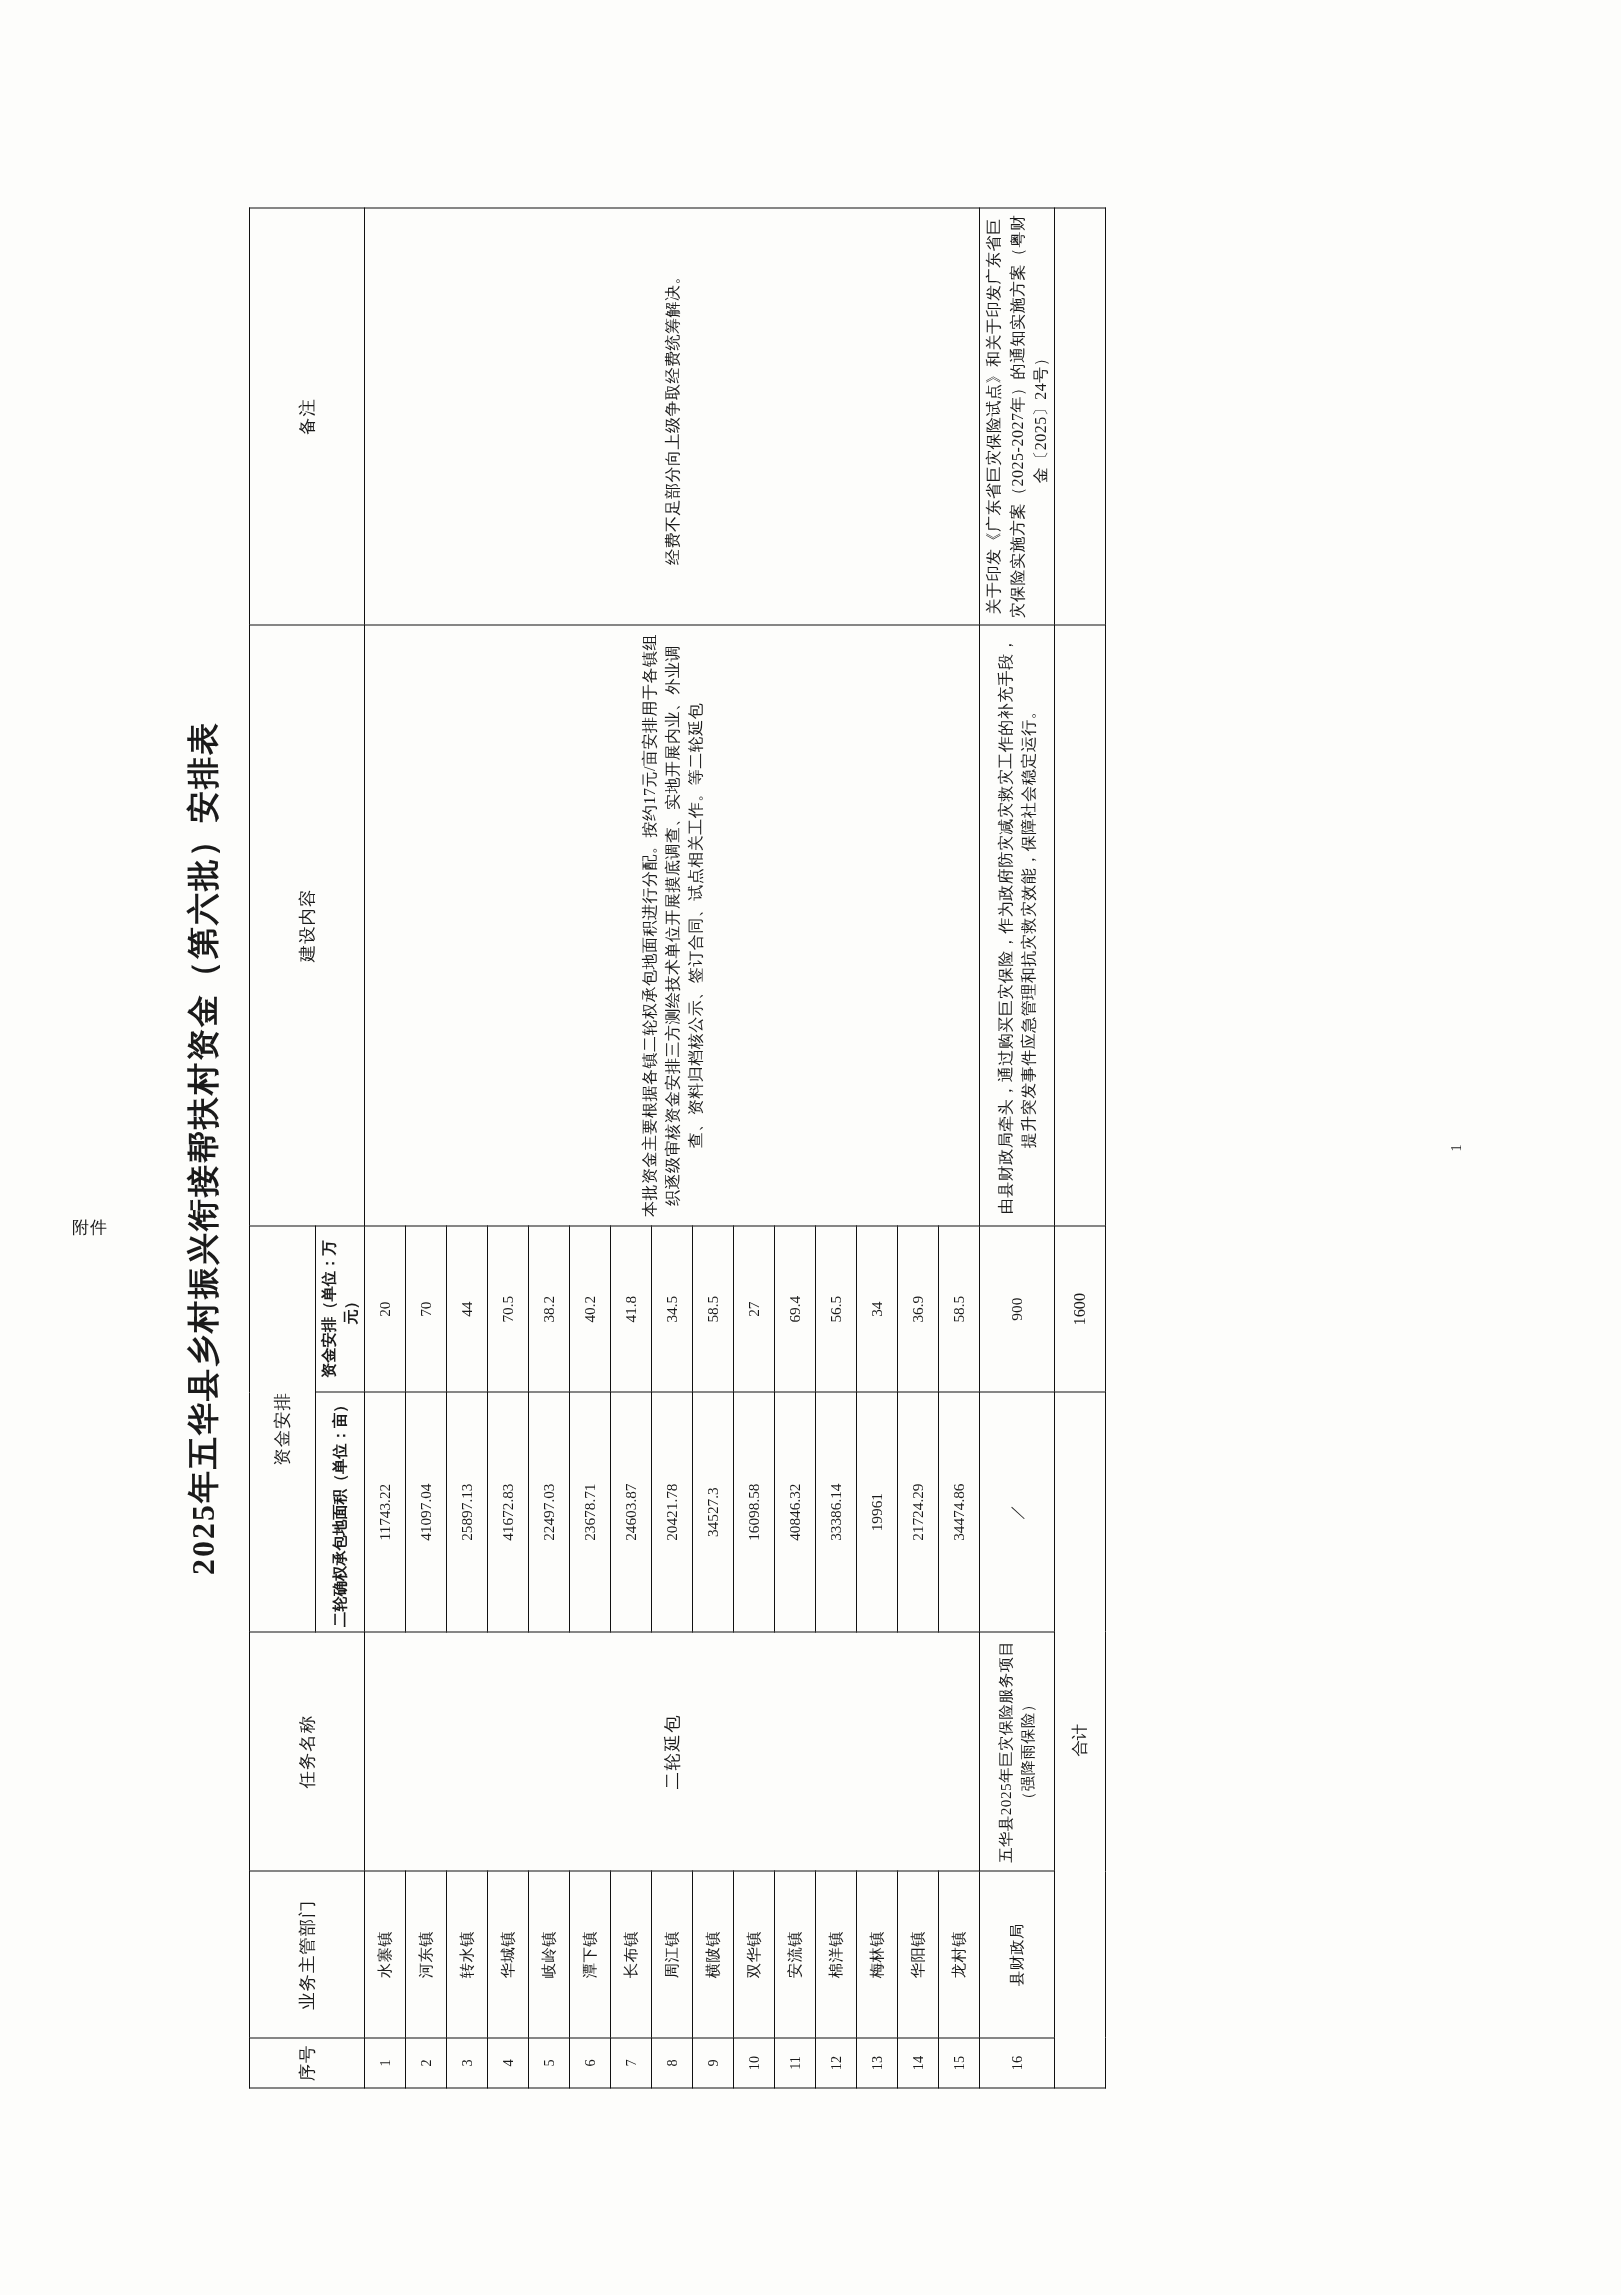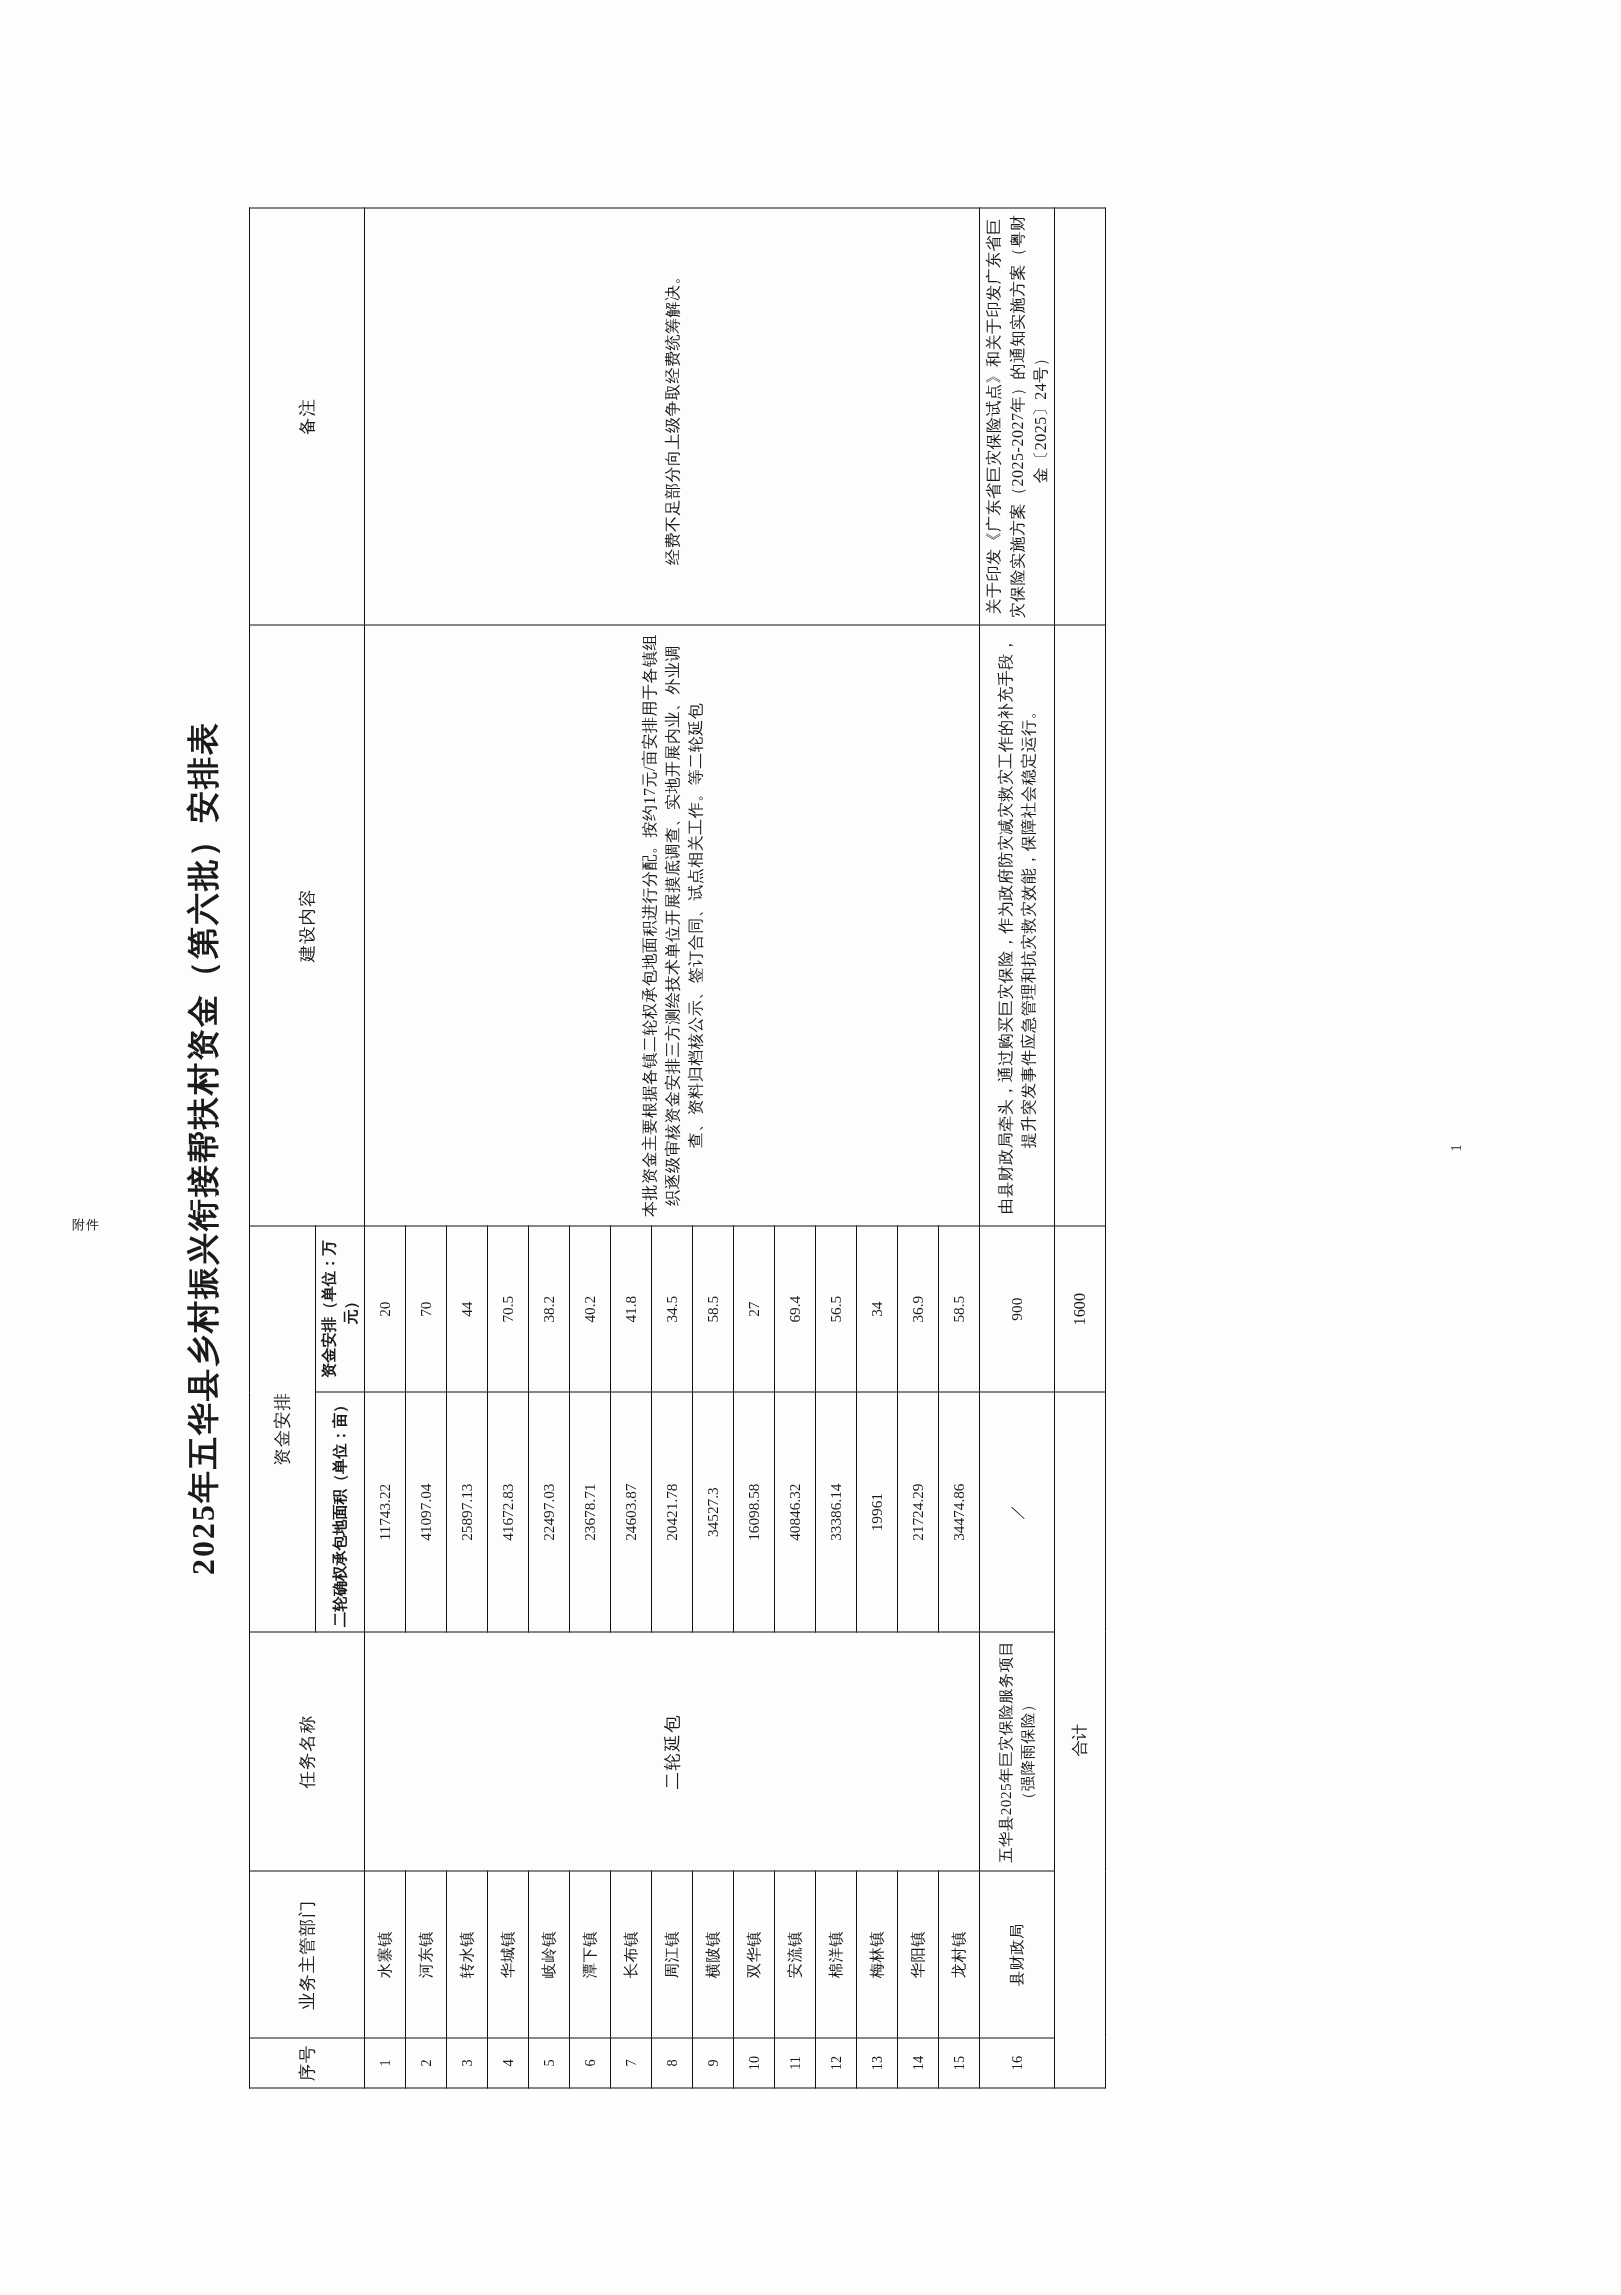"附件" .attach-label { font-size: 13px -> 17px }
